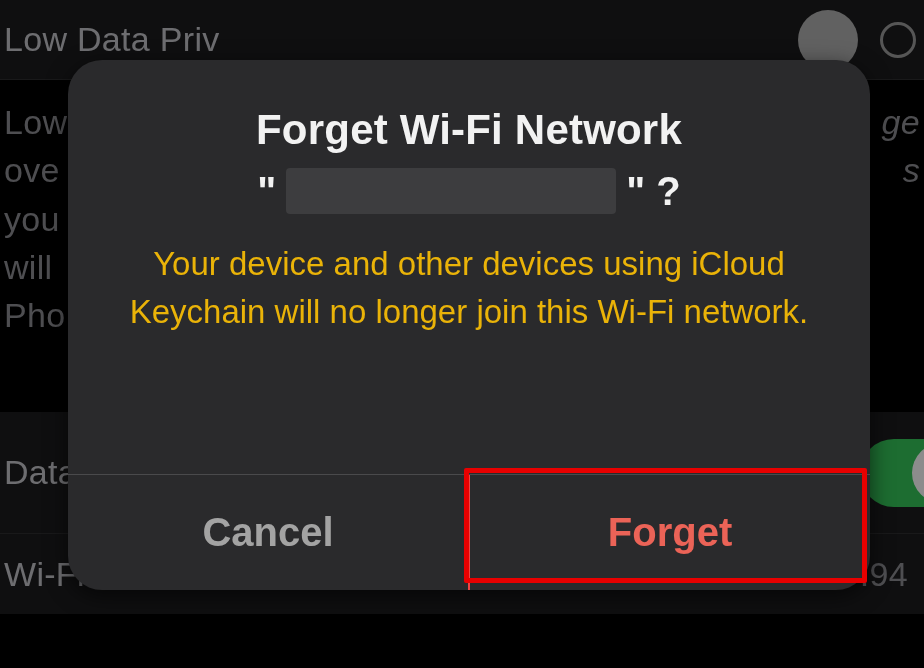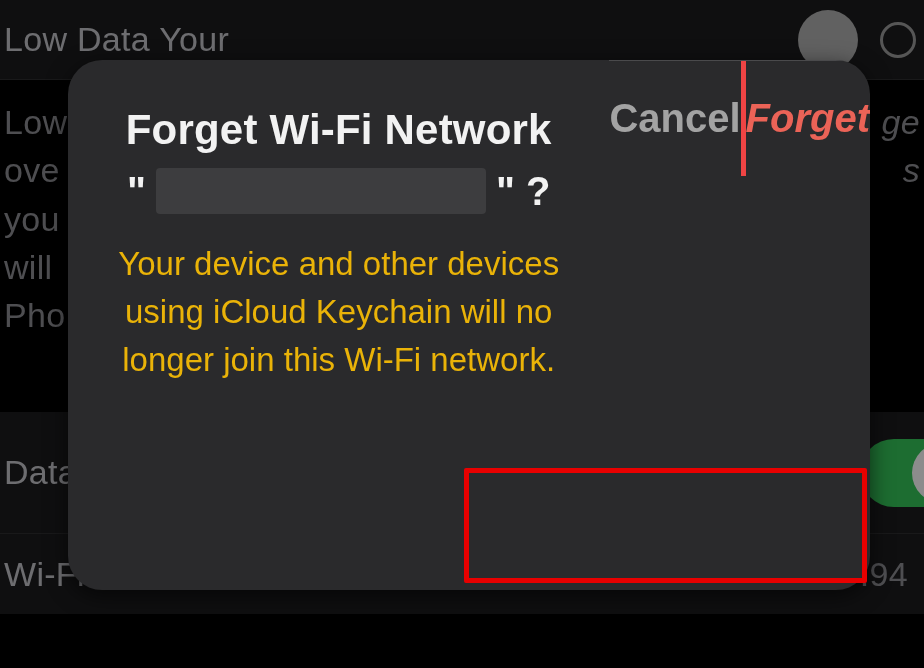"Low Data Your" span.lbl { text: Your -> Priv }
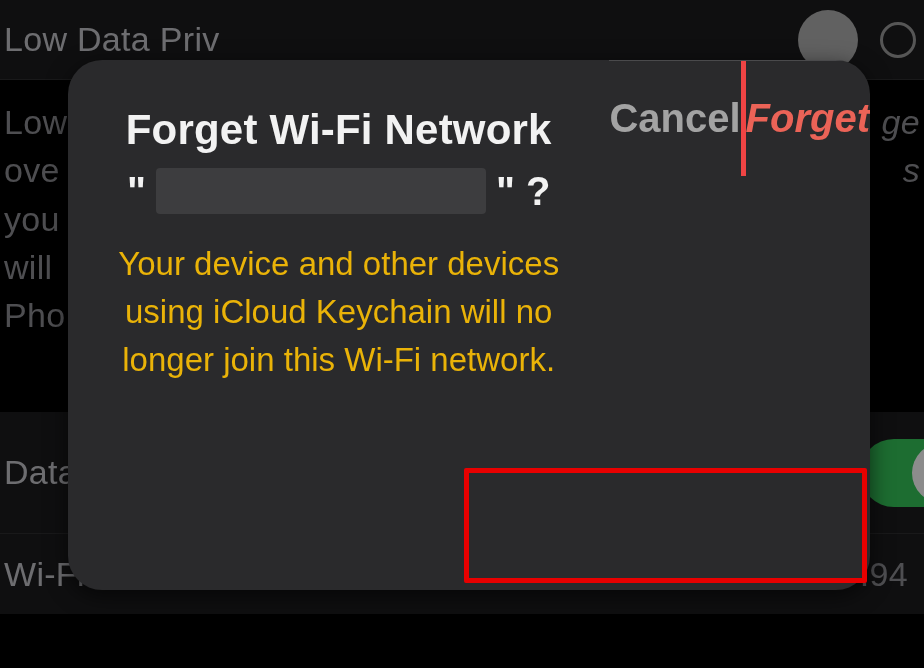"Forget Wi-Fi Network" .modal { flex-direction: row -> column }
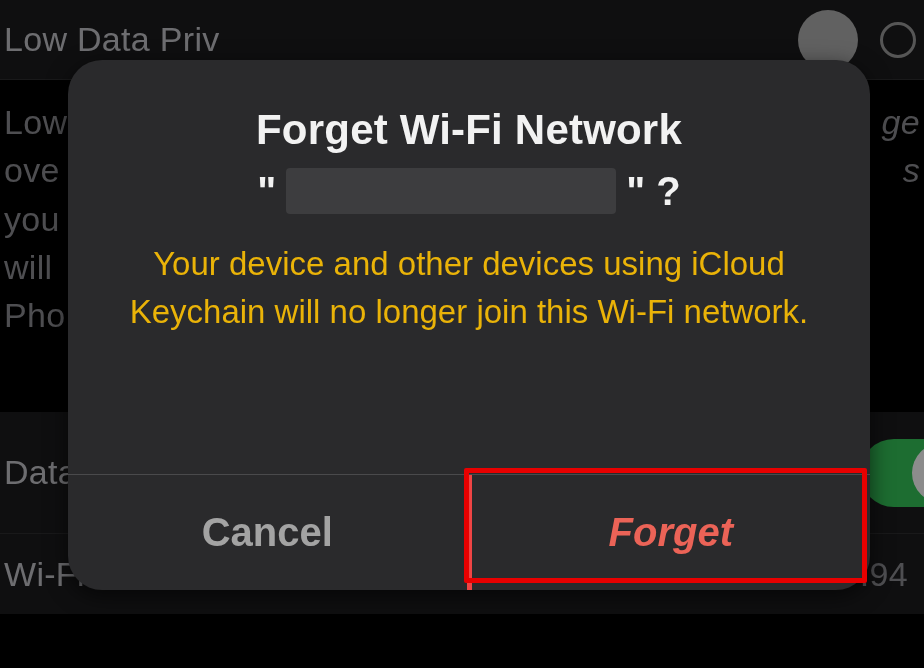"Forget" .modal .buttons button + button { border-left: 5px solid #ef4444 -> 2px solid #ef4444; font-style: italic -> none }
